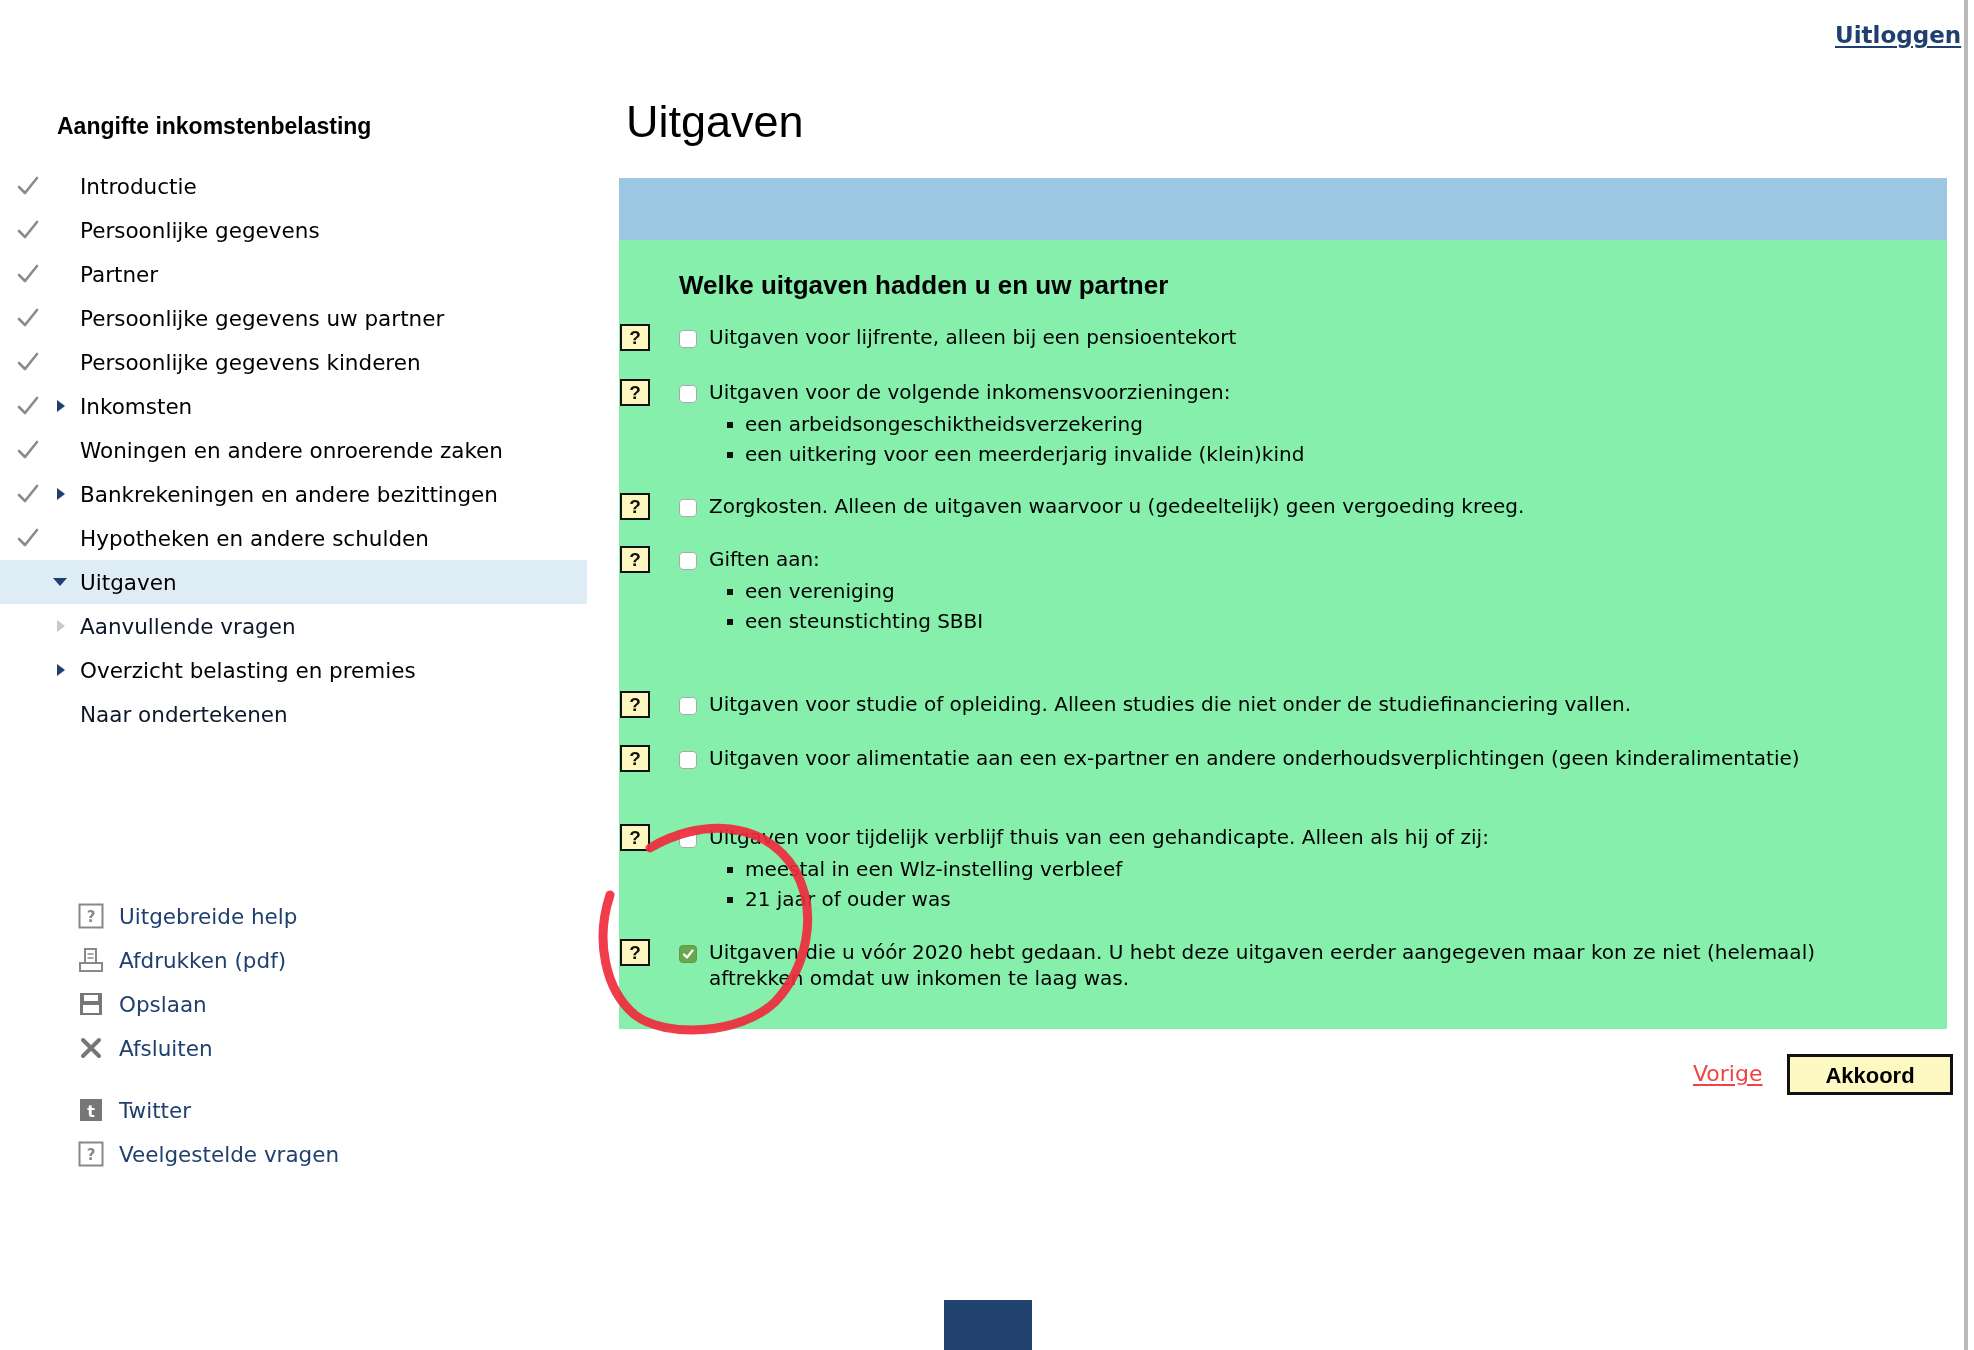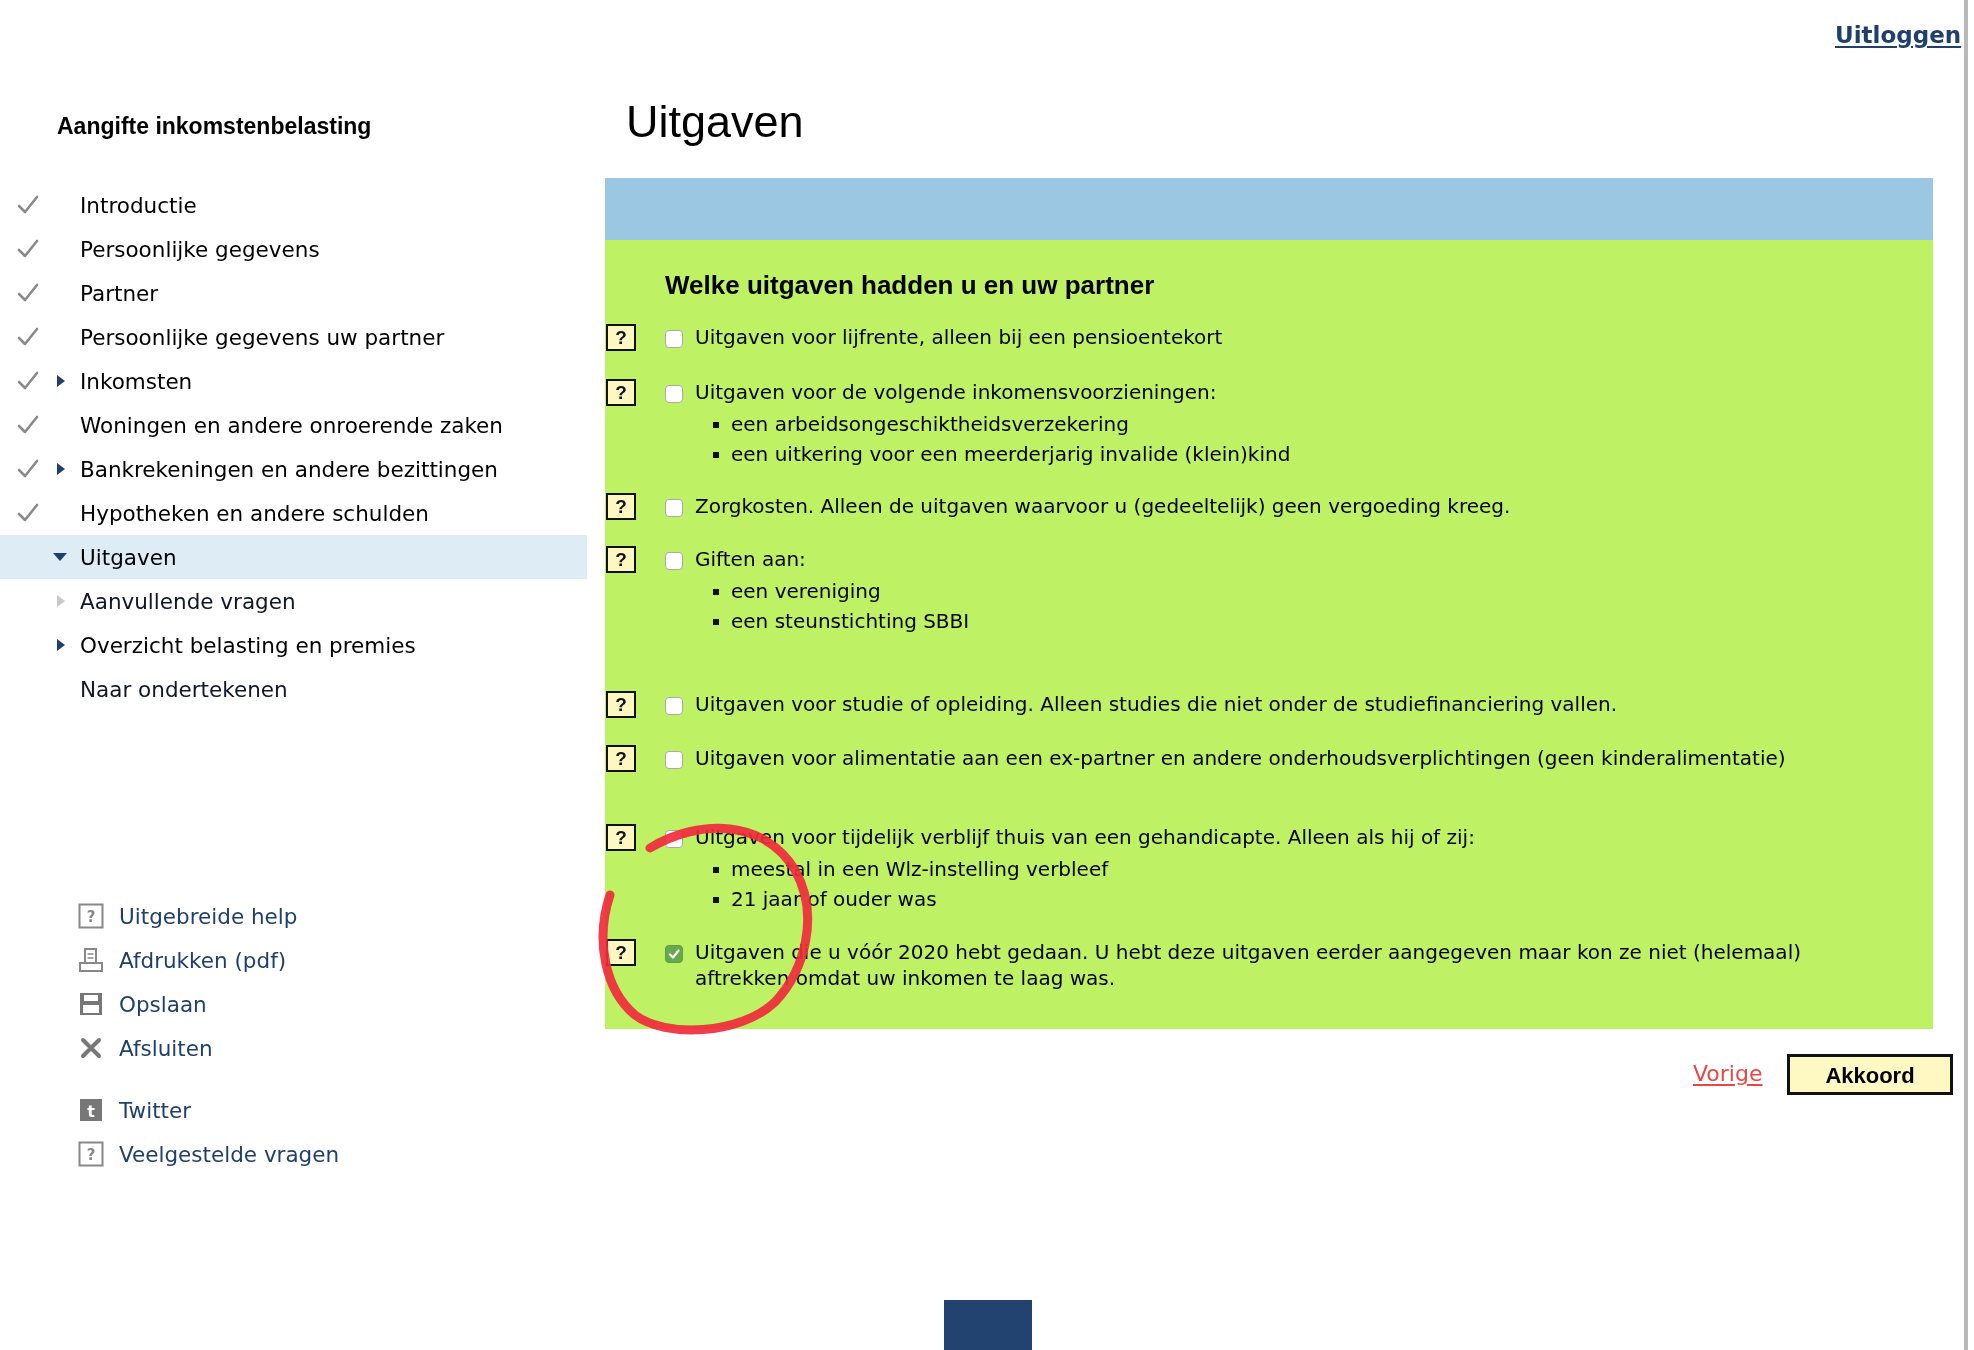"Introductie" .sb-list { top: 183px -> 164px }
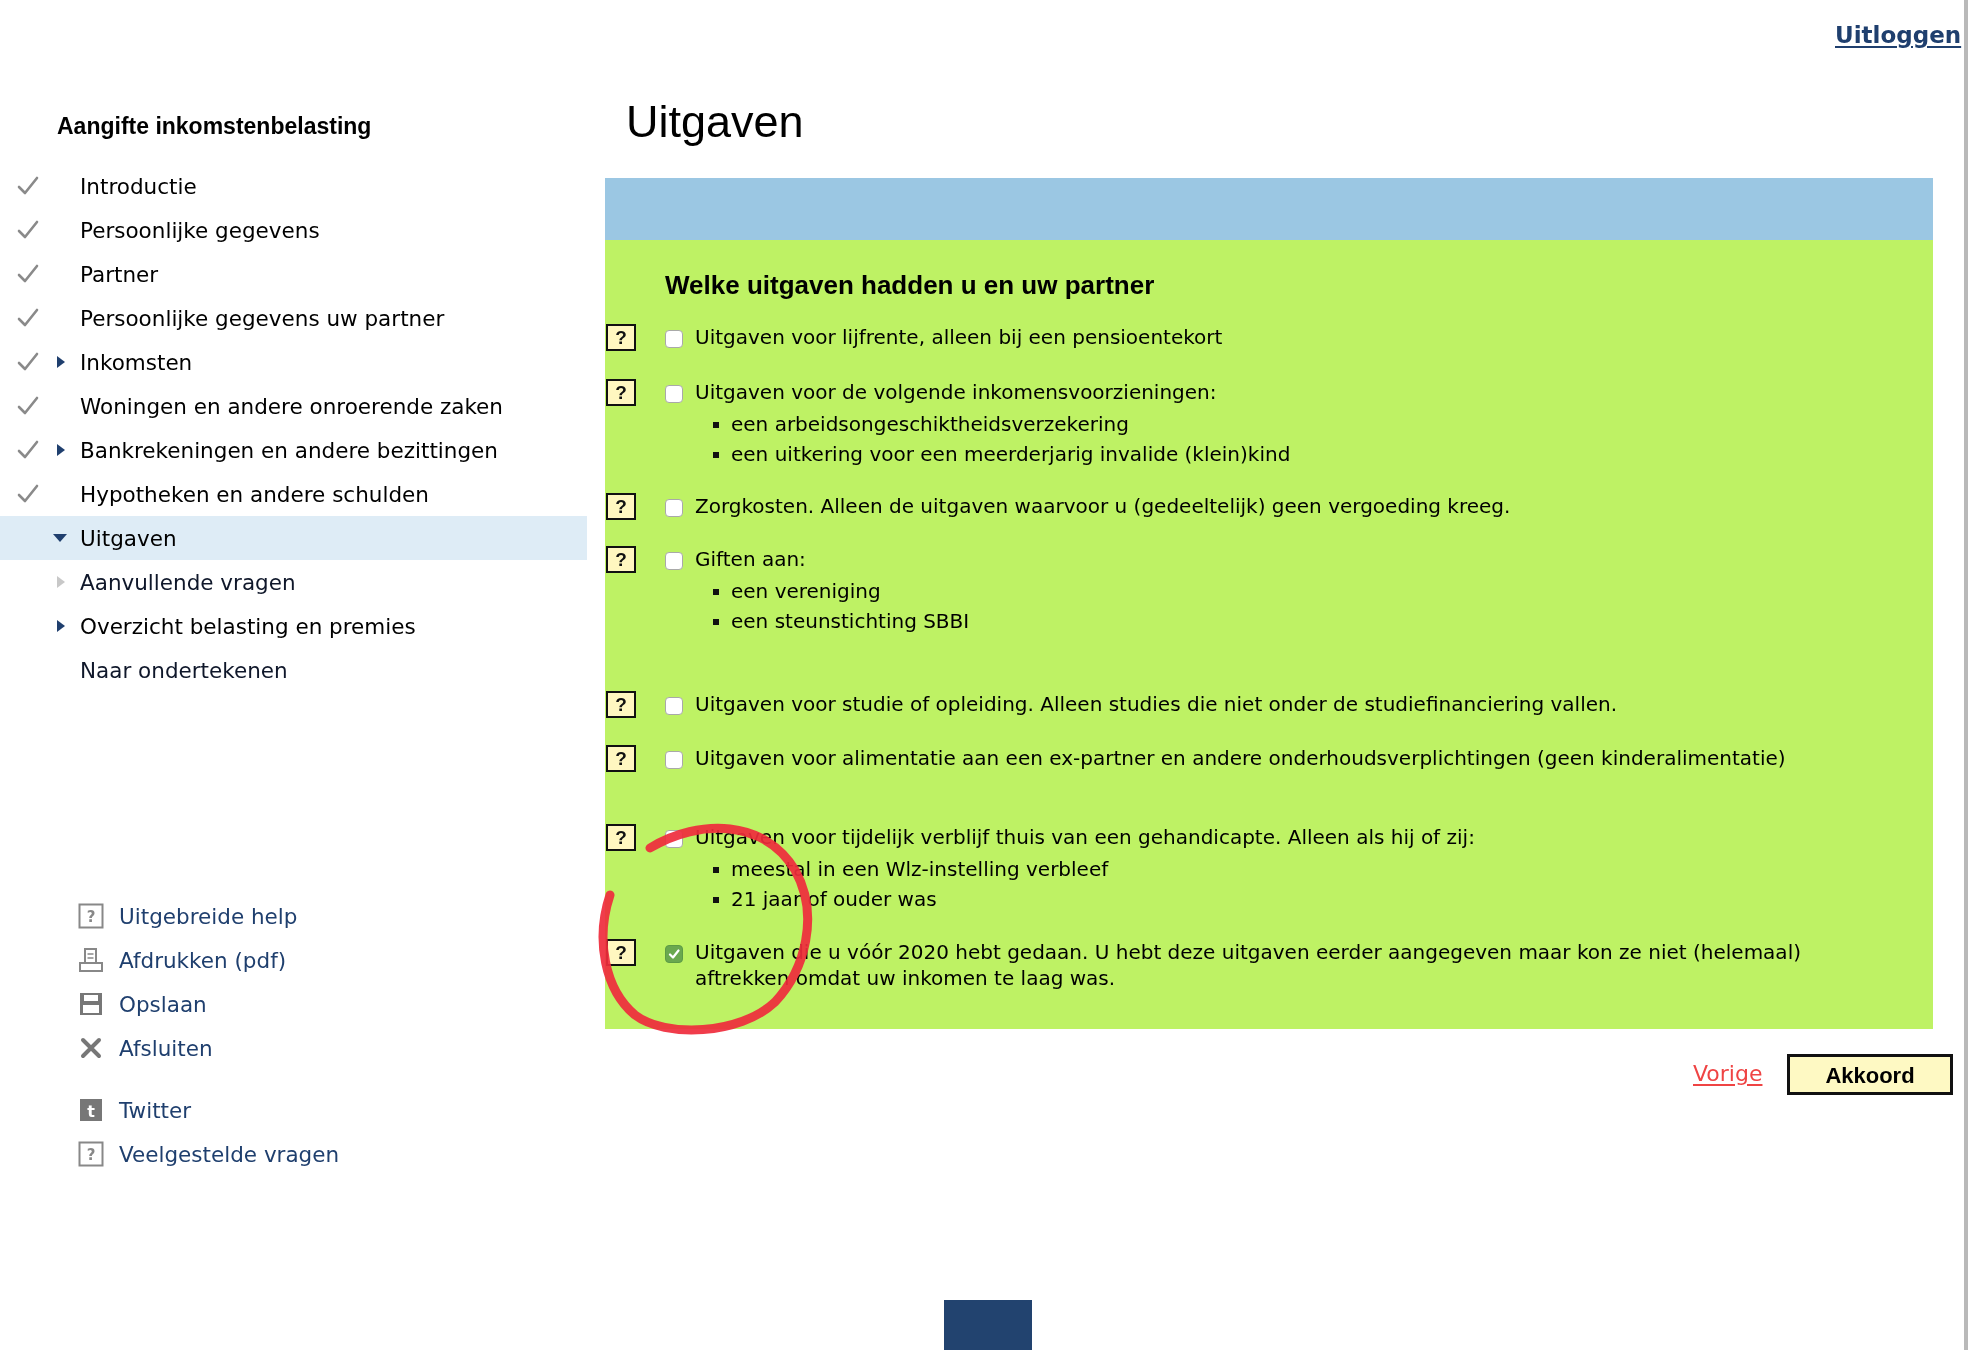"Welke uitgaven hadden u en" .panel { background: #bef264 -> #86efac; left: 605px -> 619px }
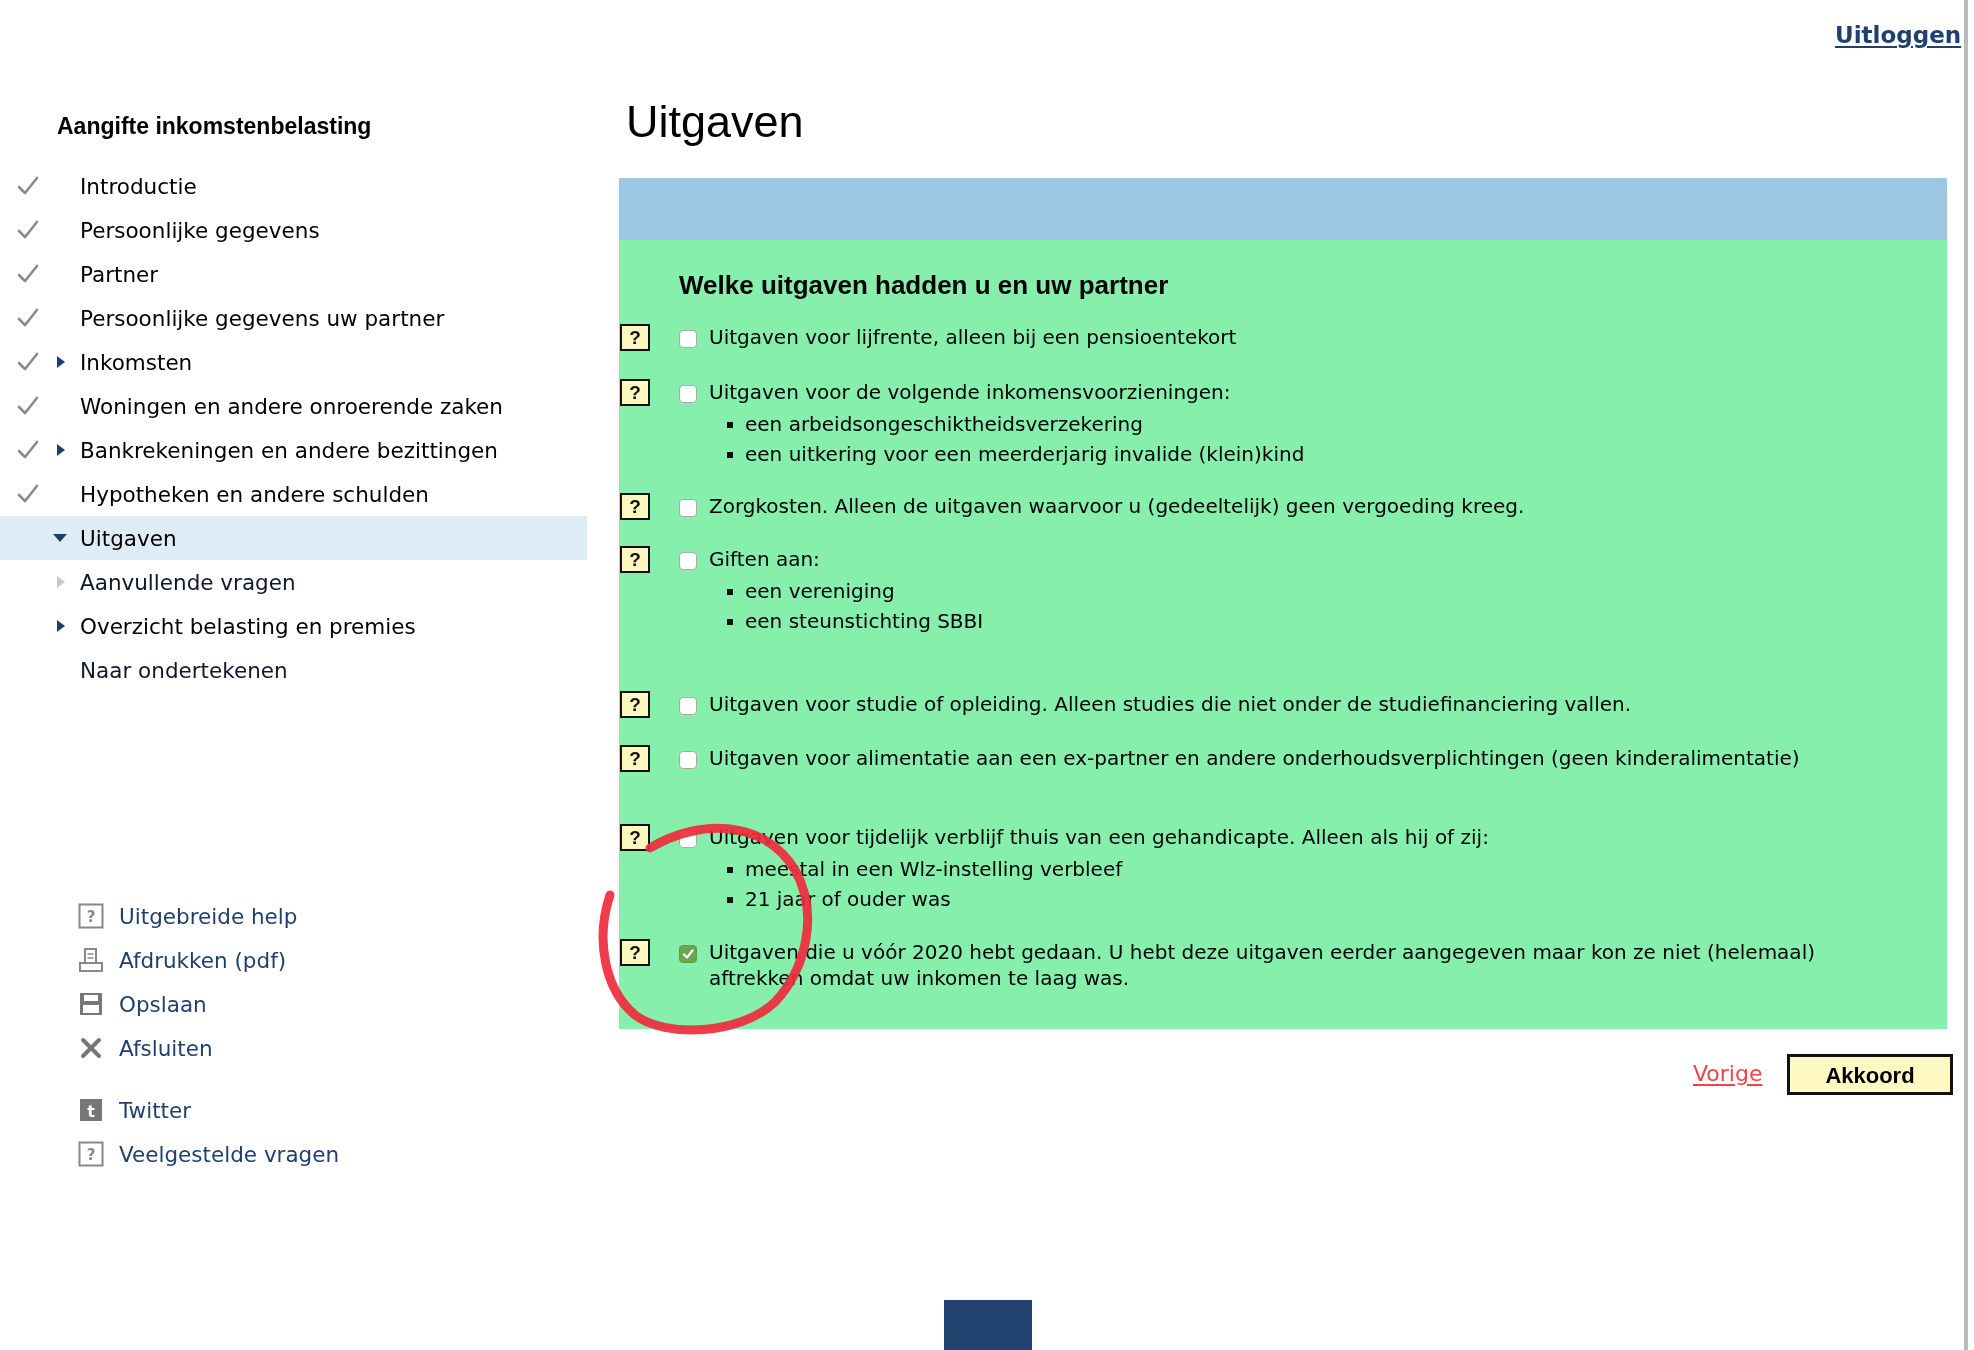"Persoonlijke gegevens kinderen" div.sb-item { html: none -> <div> <svg> <path></path> </svg> <span>Persoonlijke gegevens kinderen</span> </div> }
